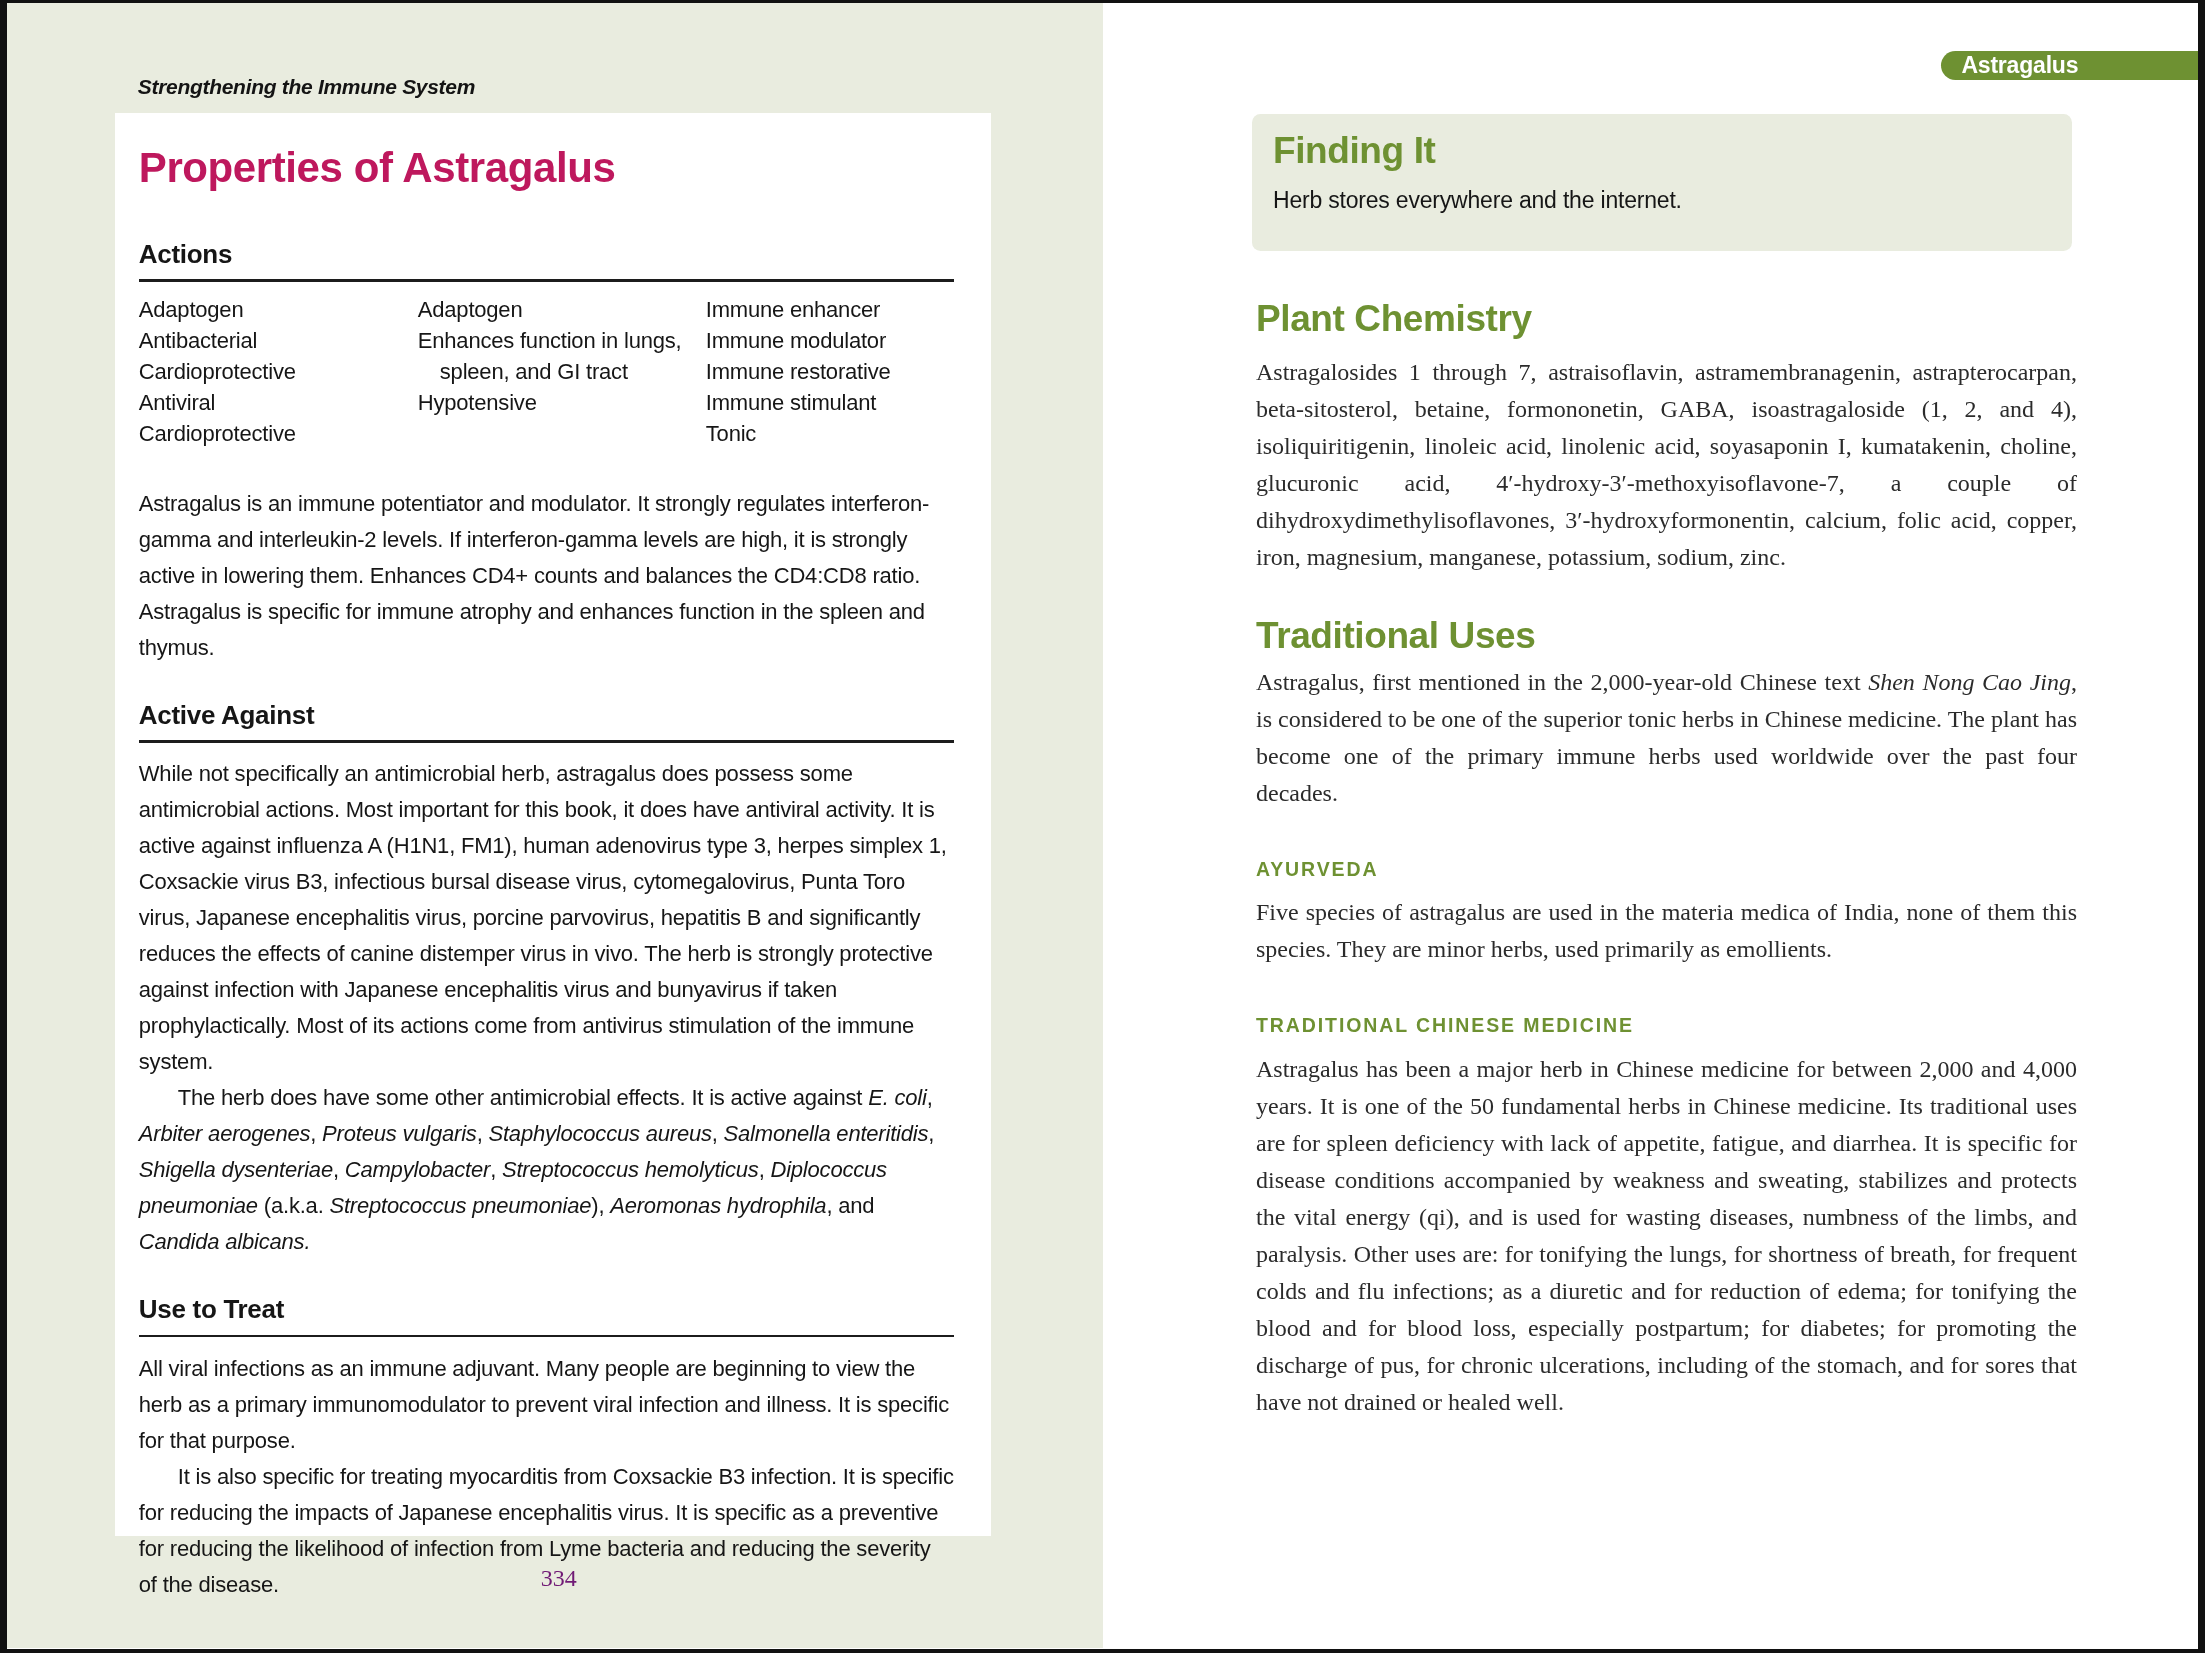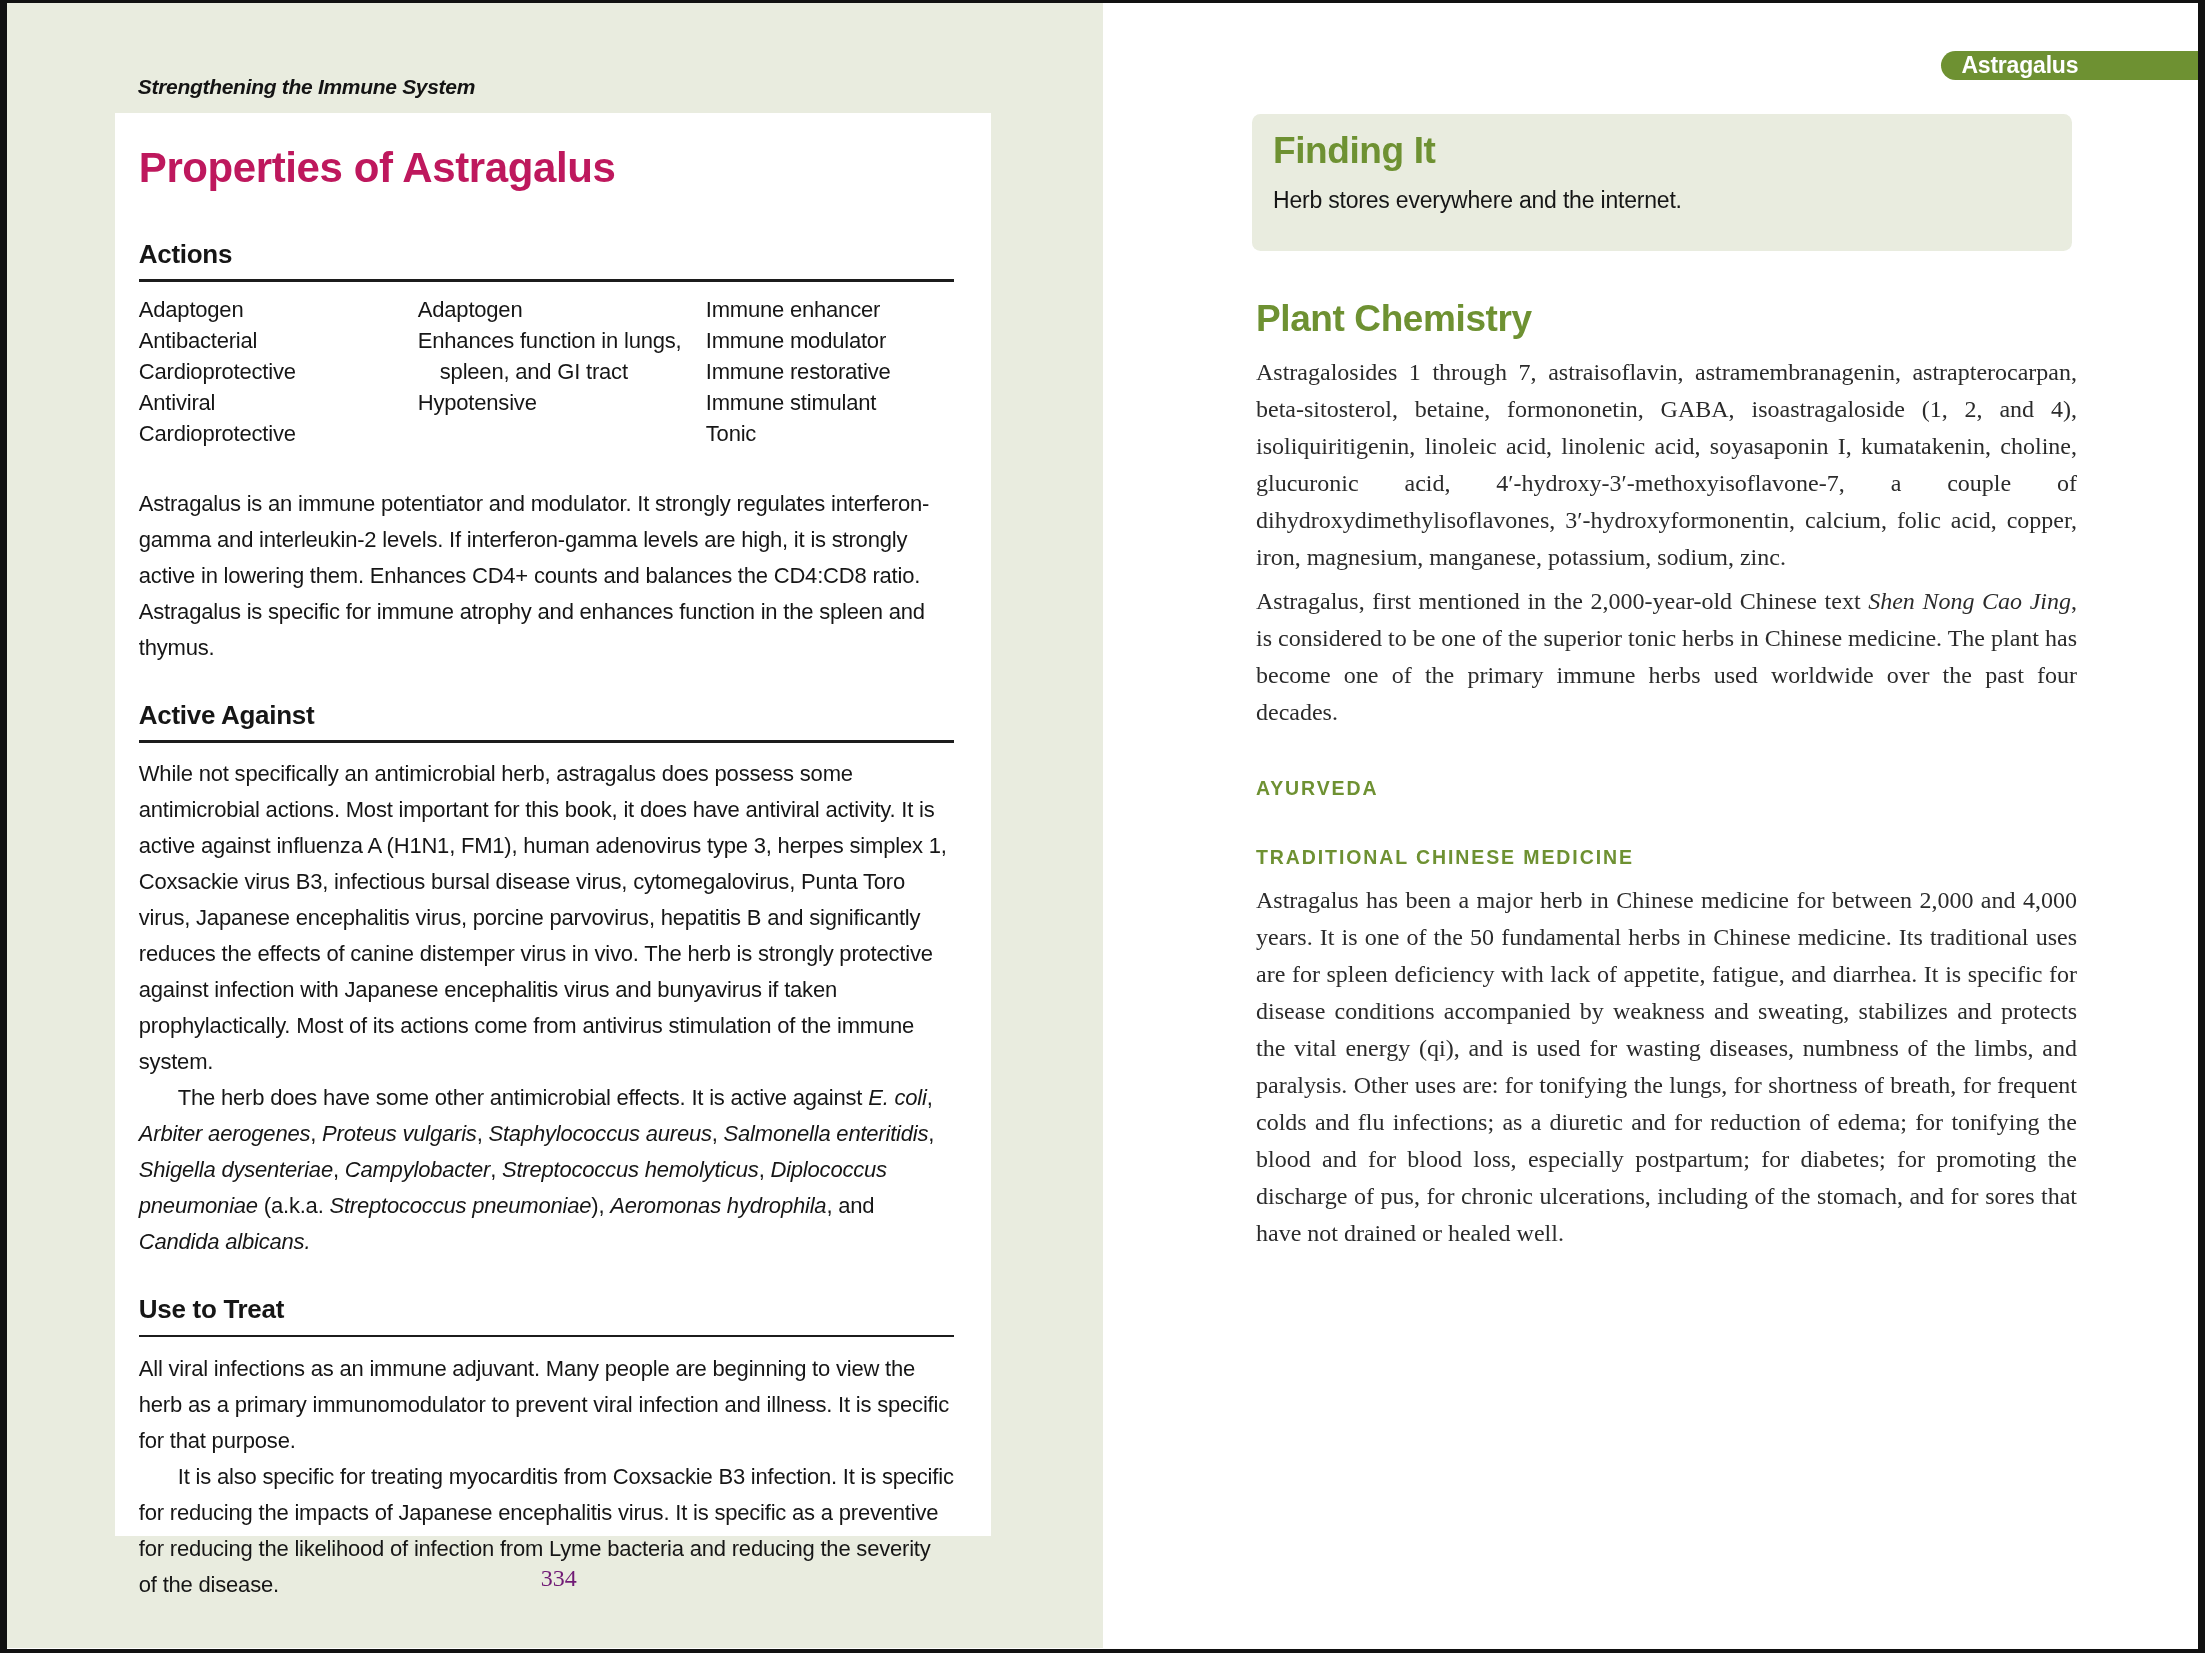"Traditional Uses" h2.green-lg { html: none -> <h2>Traditional Uses</h2> }
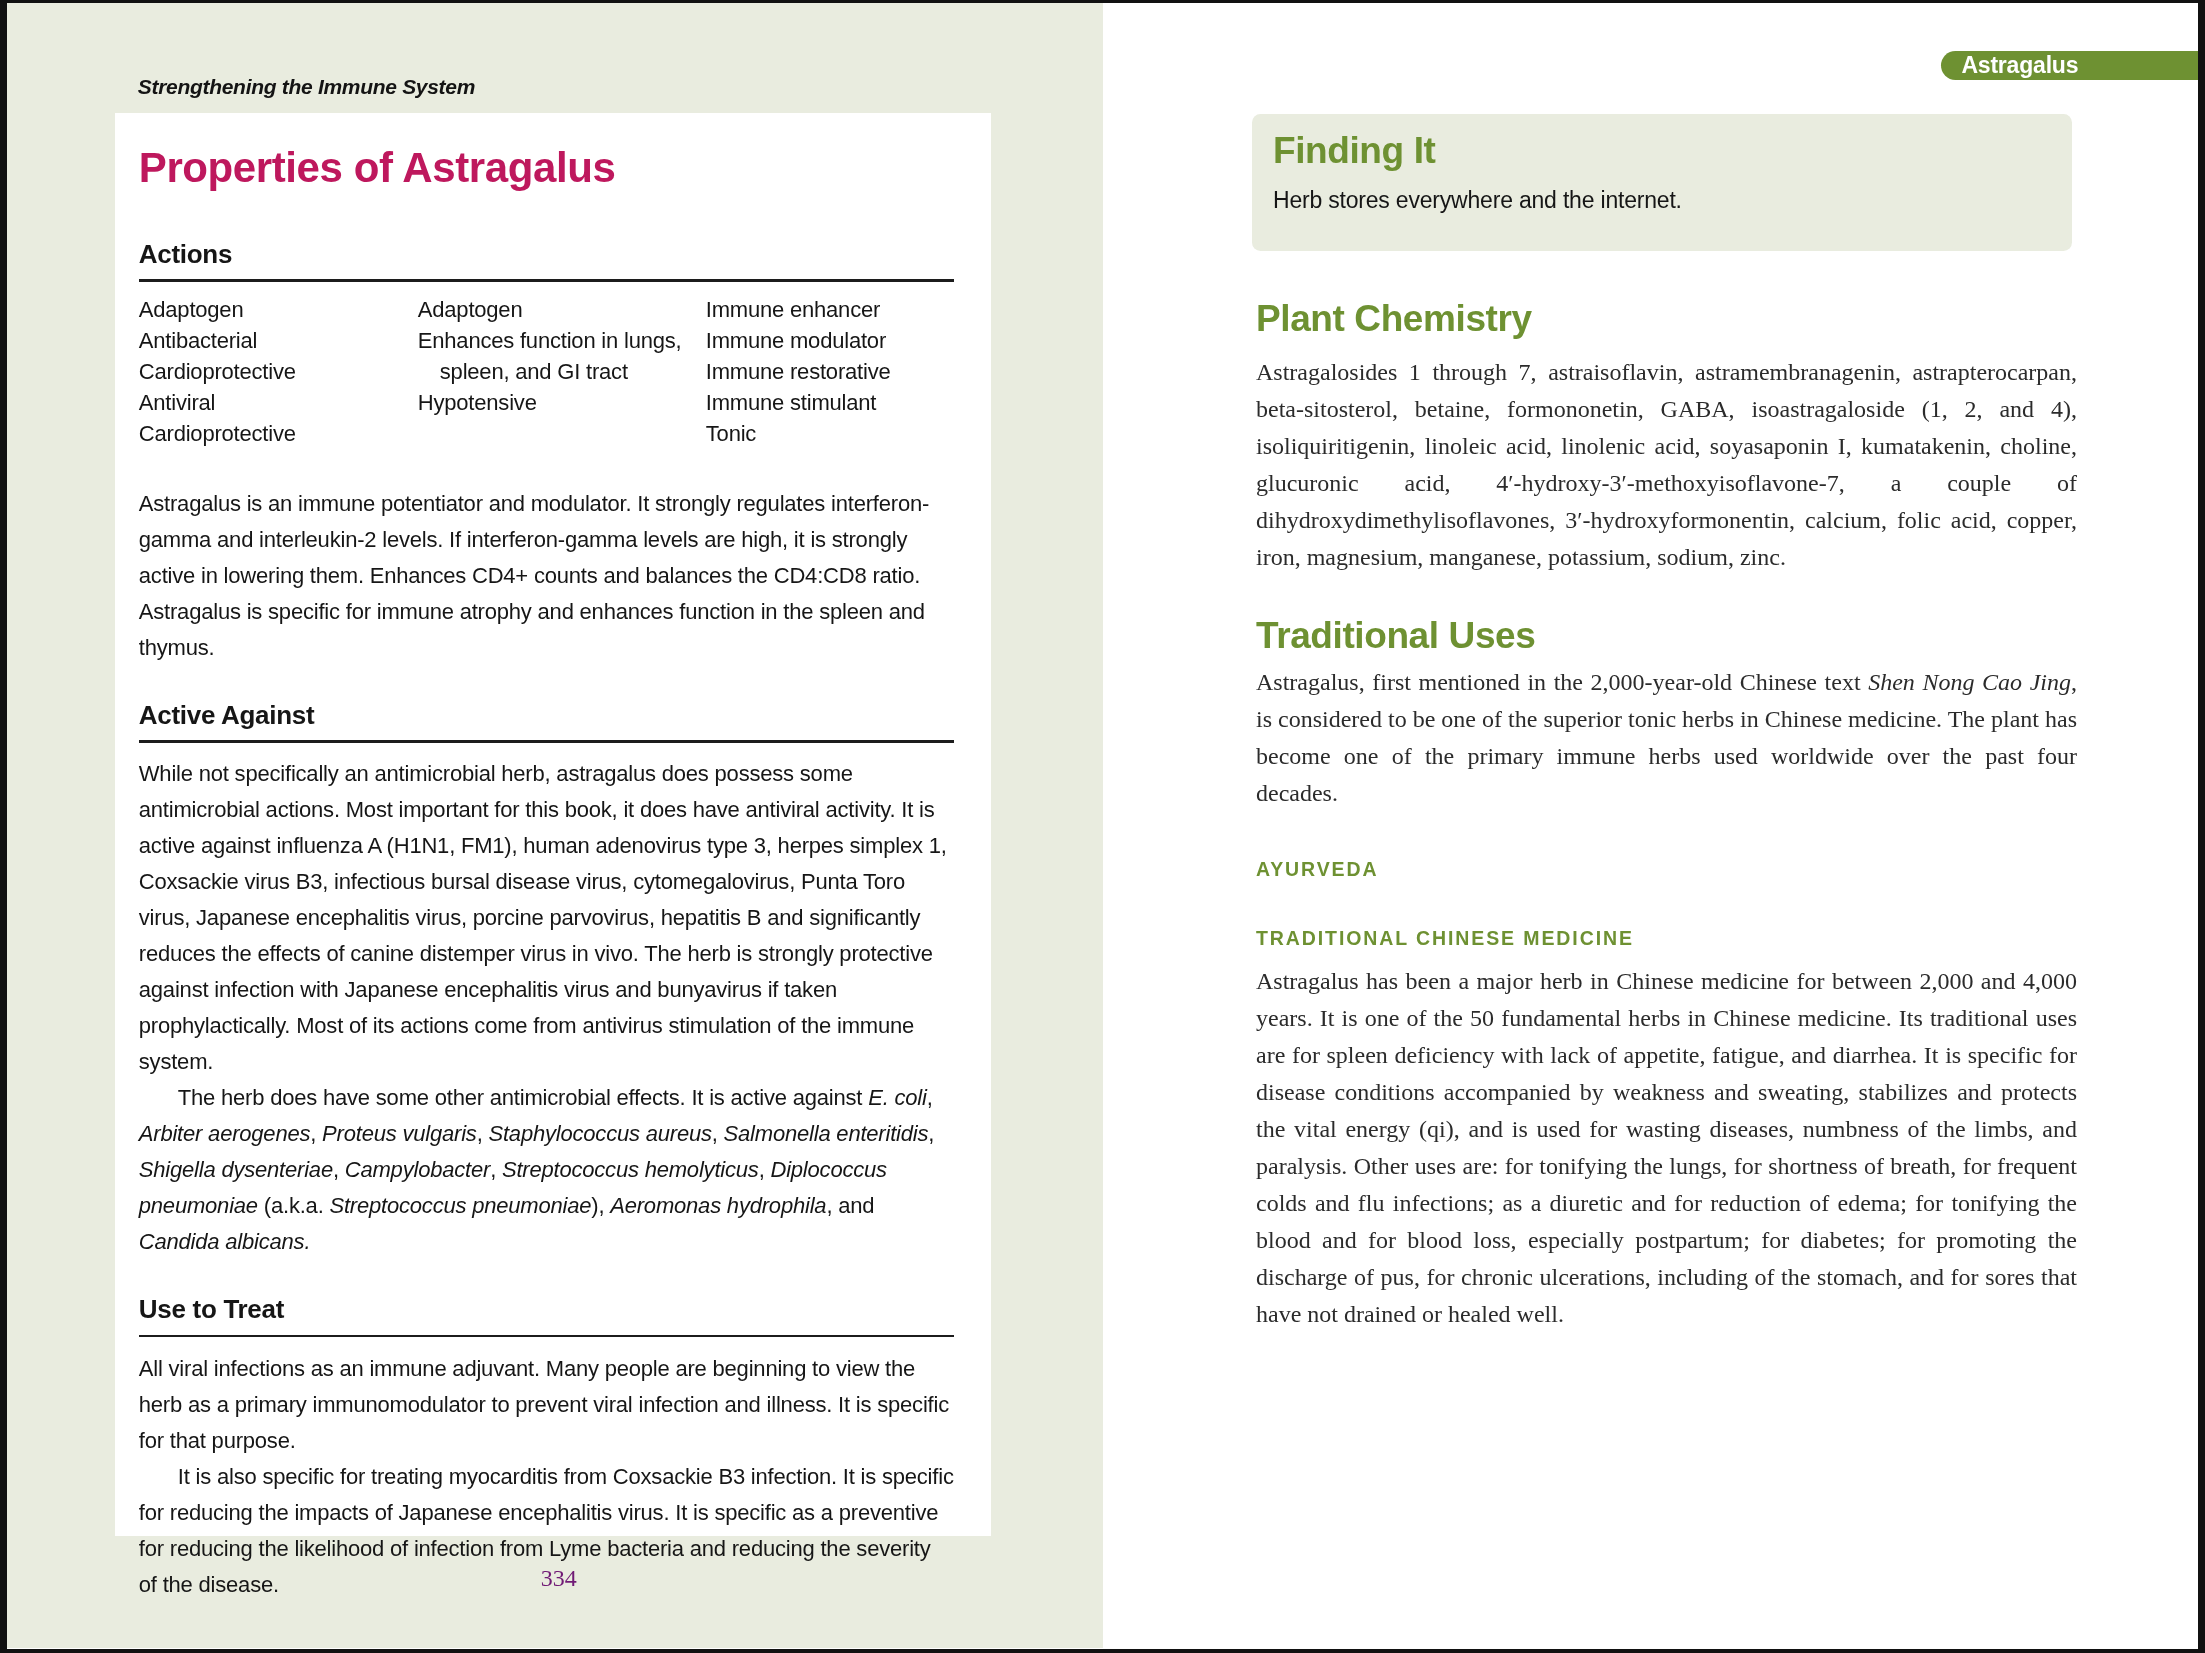"Five species of astragalus are" p.body-serif { html: none -> <p>Five species of astragalus are used in the materia medica of India, none of them this species. They are minor herbs, used primarily as emollients.</p> }
